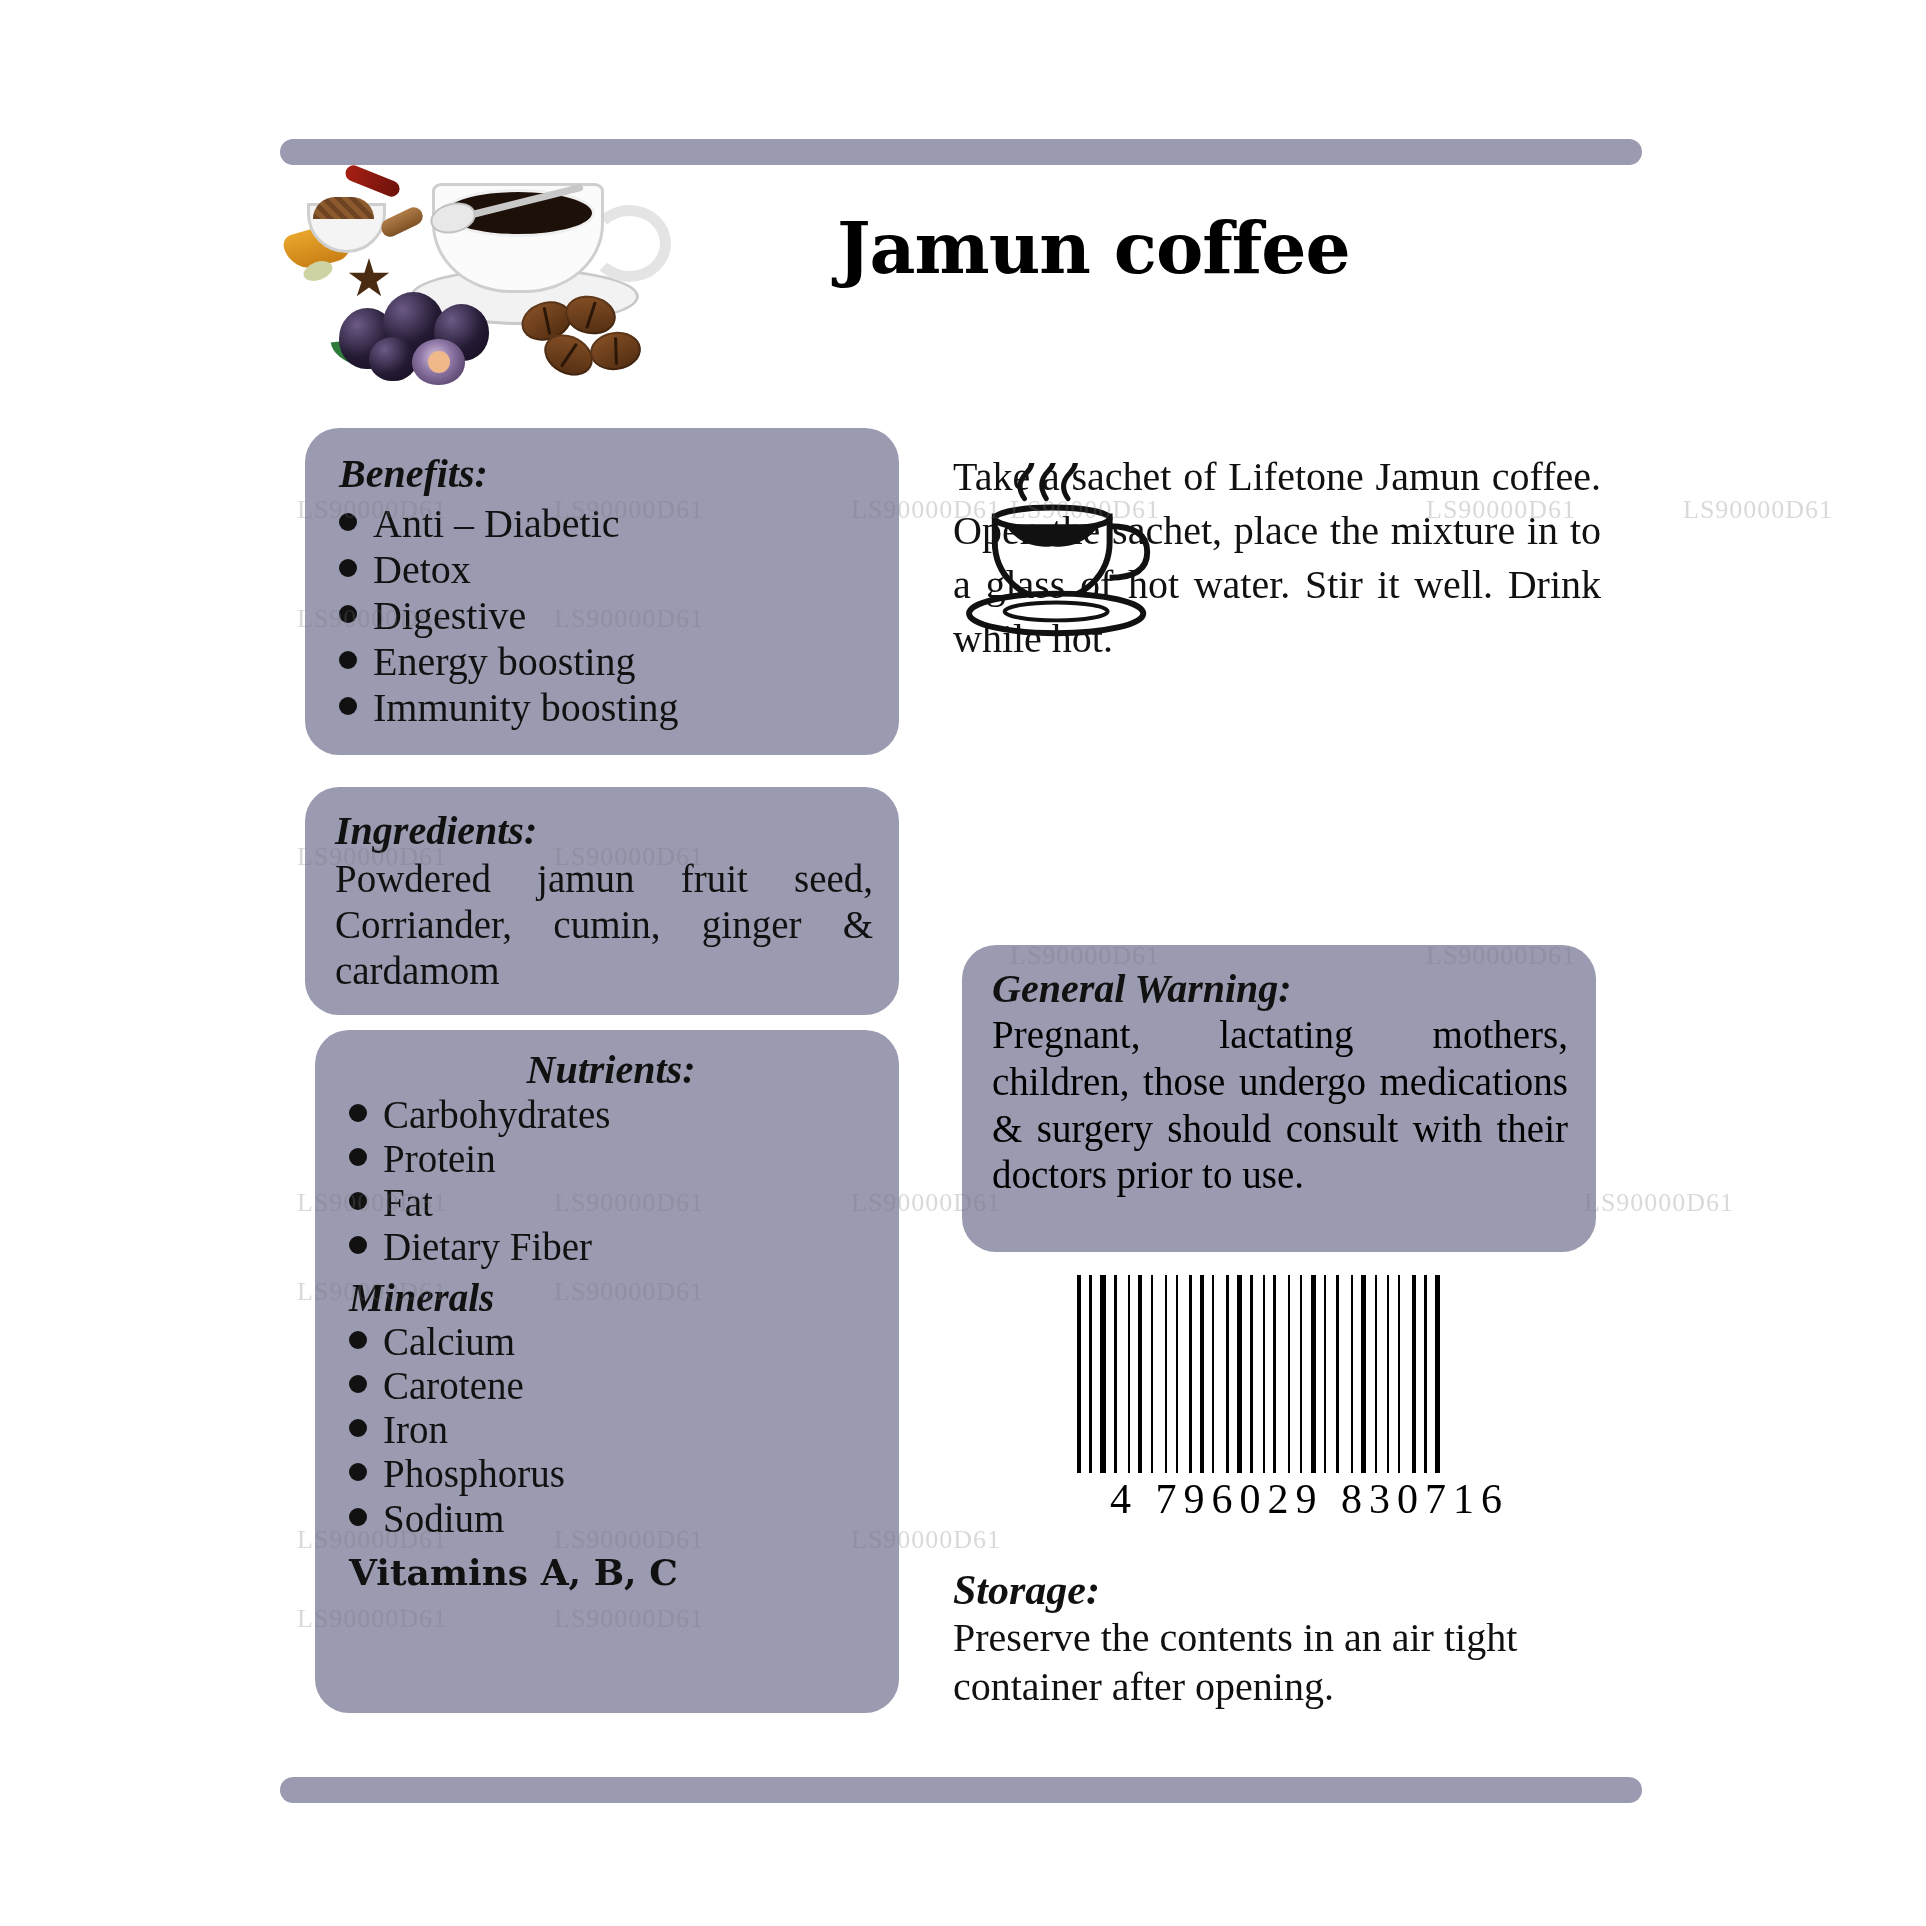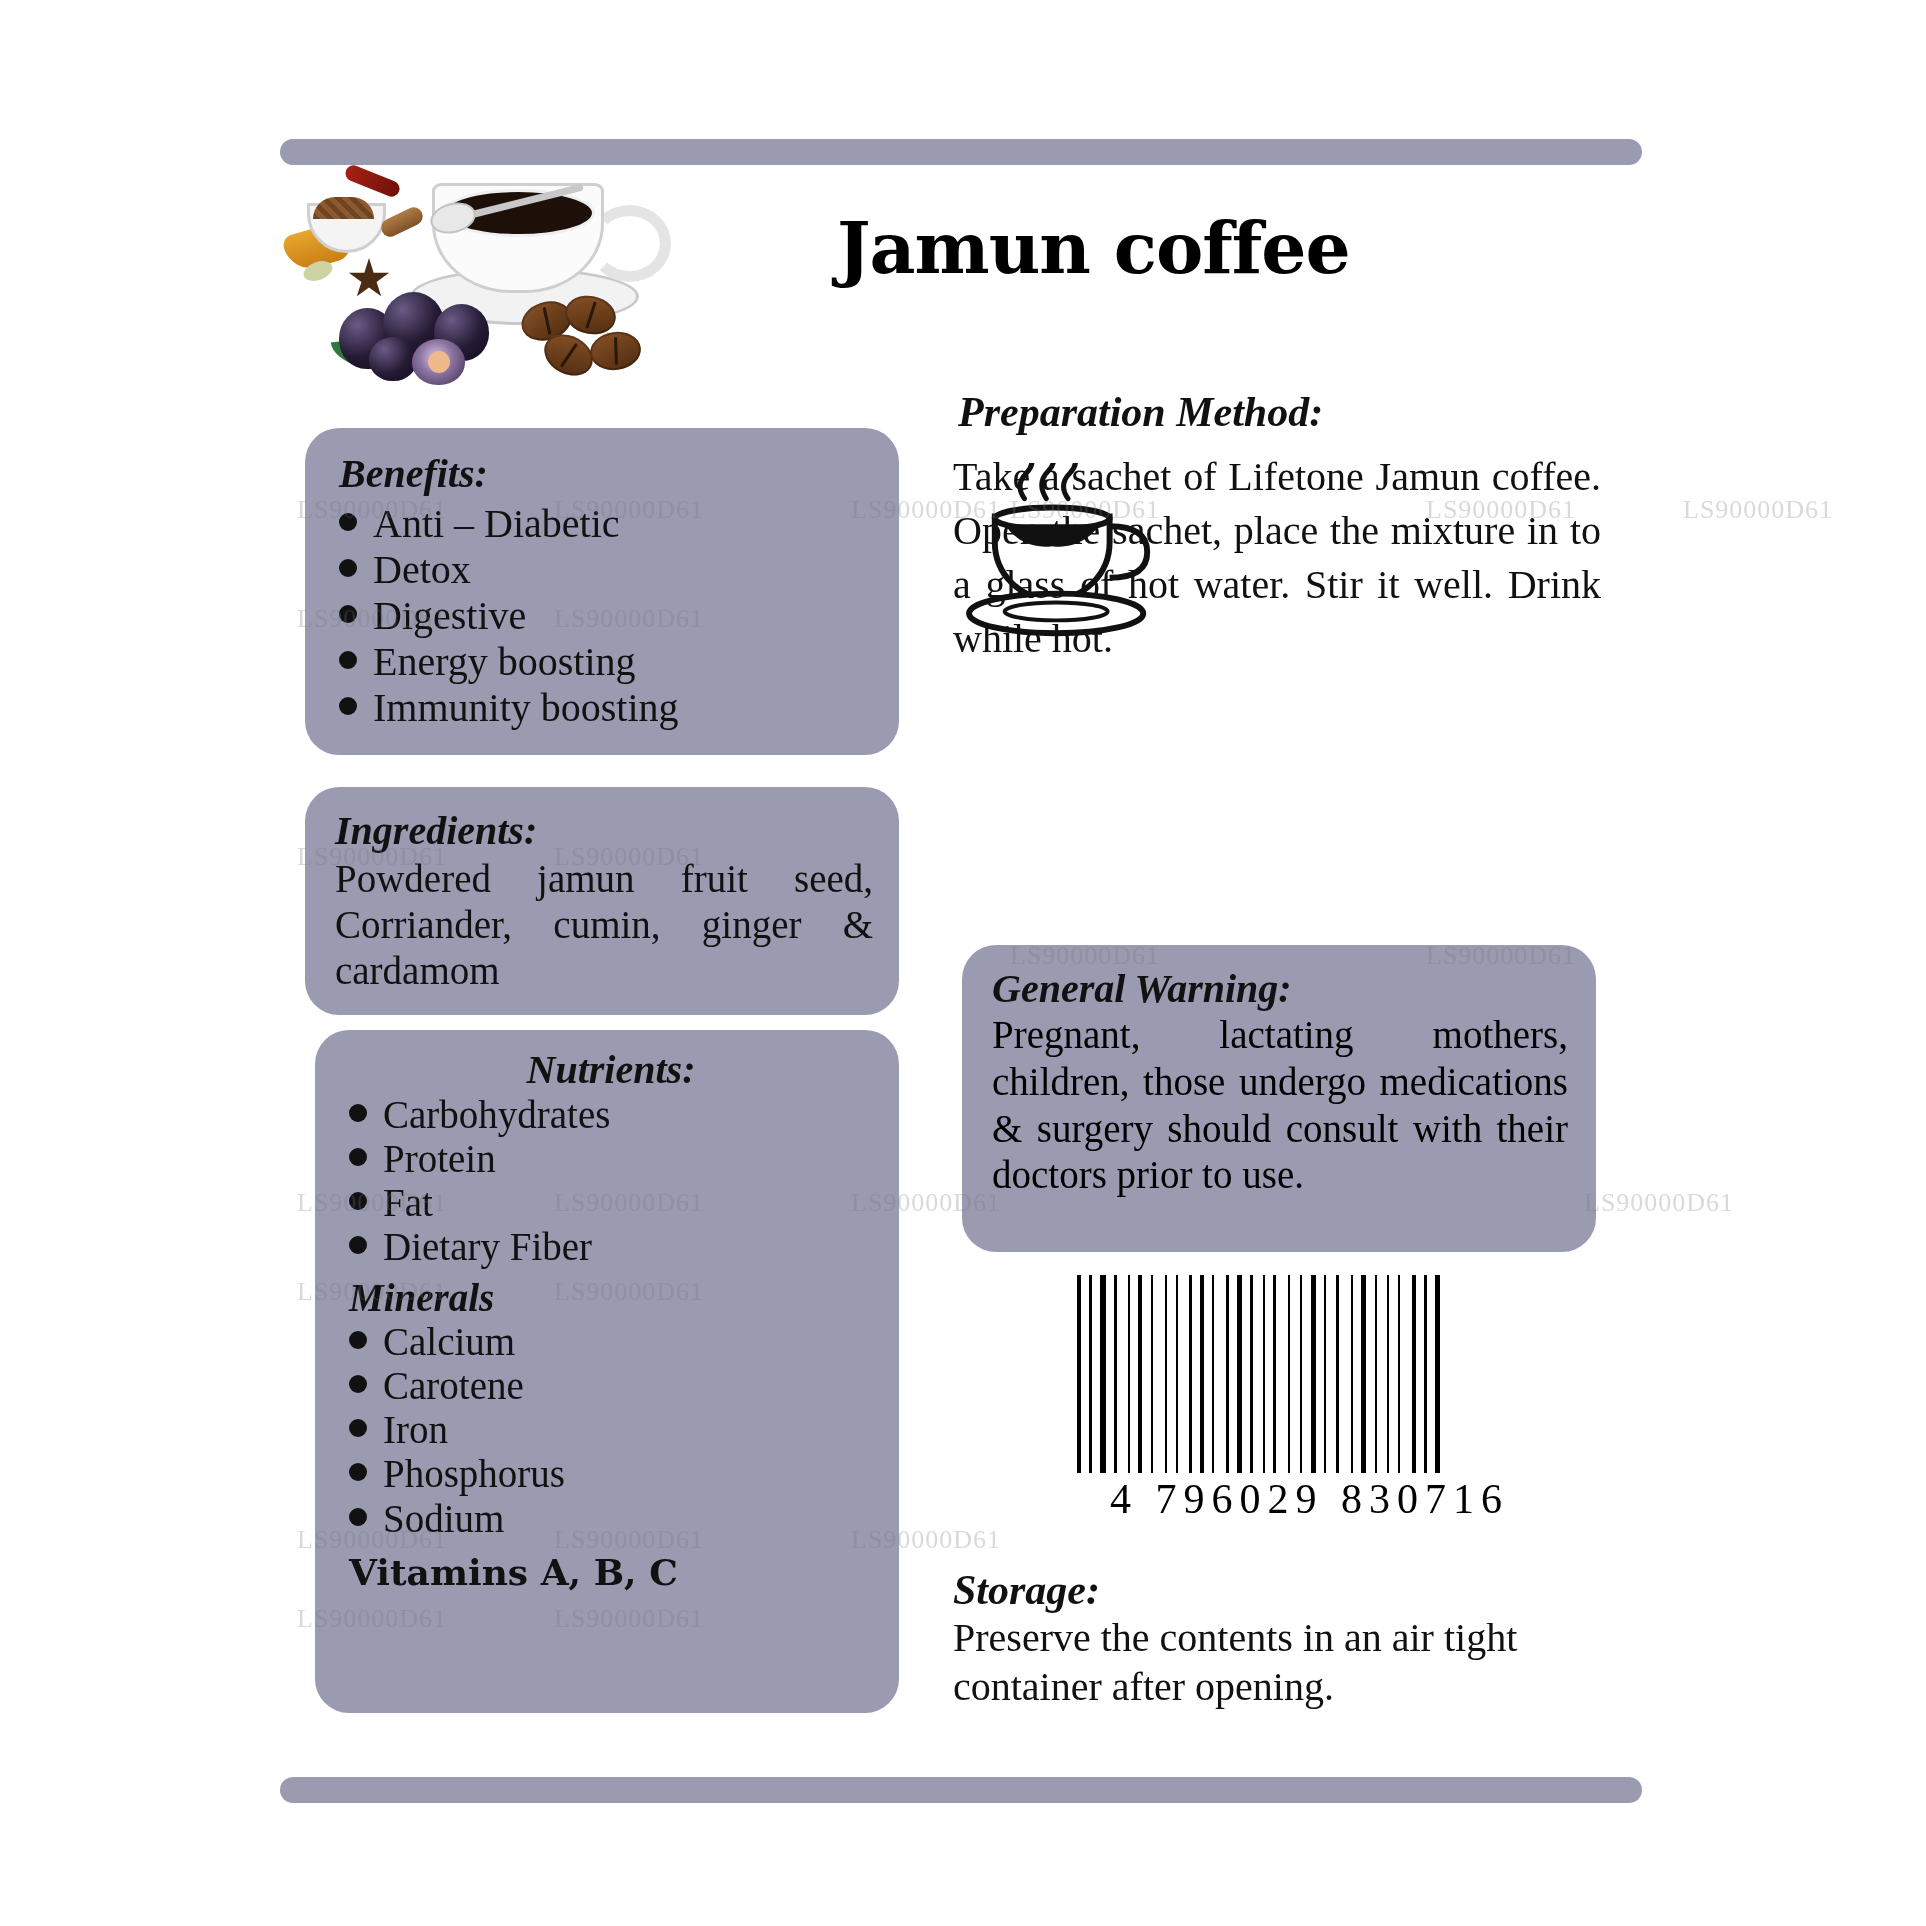"Preparation Method:" div.prep-head { html: <div>Preparation Method:</div> -> none }
